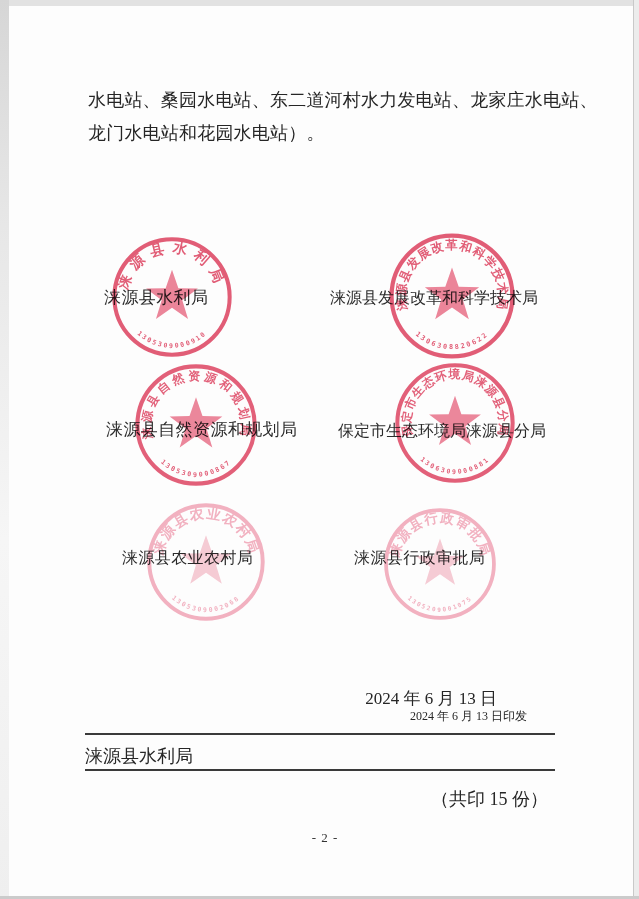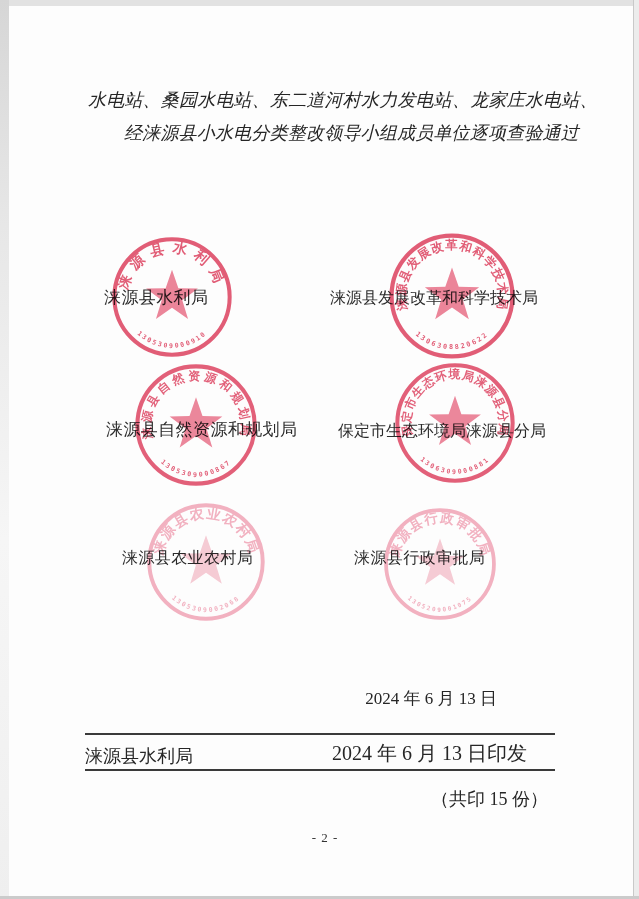"水电站、桑园水电站、东二道河村水力发电站、龙家庄水电站、" .body-text { font-style: italic -> none }
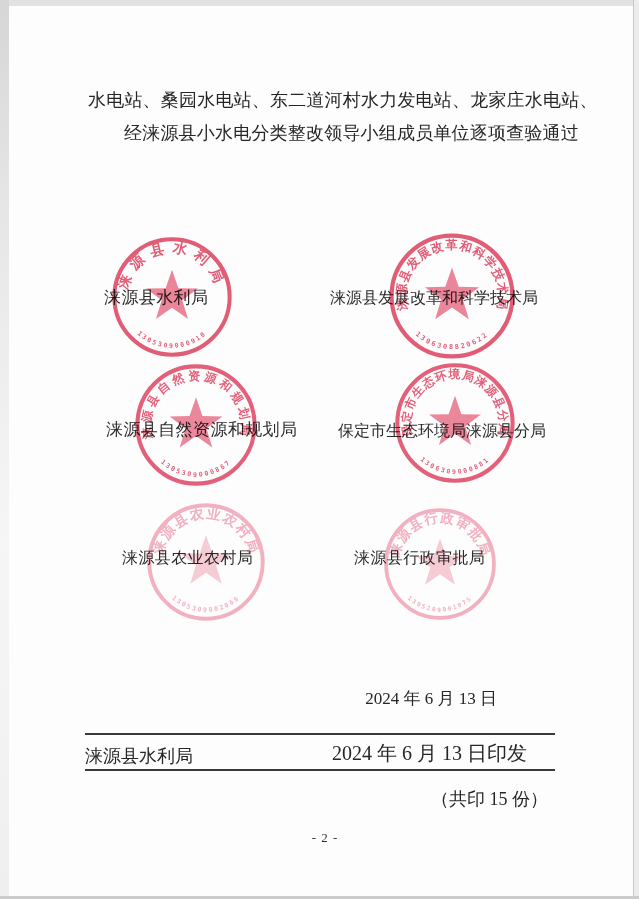"龙门水电站和花园水电站）。" div.body-line { html: none -> <div>龙门水电站和花园水电站）。</div> }
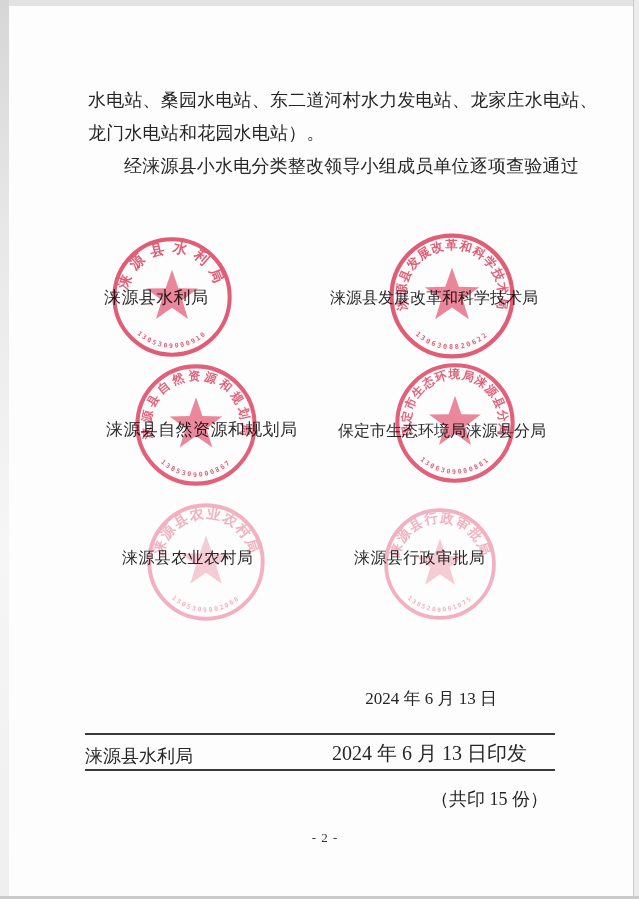"经涞源县小水电分类整改领导小组成员单位逐项查验通过" div.body-line { html: <div>经涞源县小水电分类整改领导小组成员单位逐项查验通过</div> -> none }
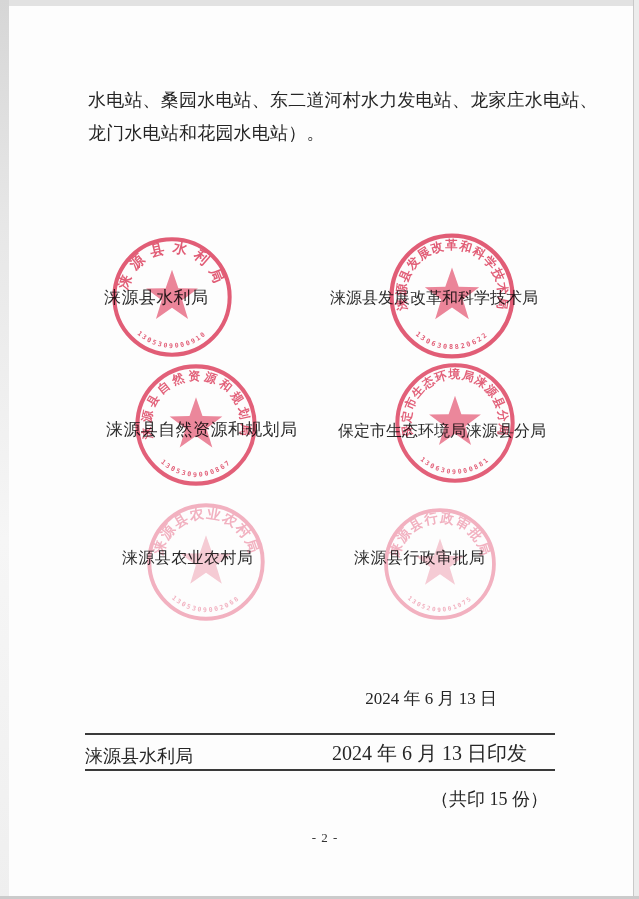"2024 年 6 月 13 日印发" .footer-print { font-size: 20px -> 12px; top: 740px -> 708px }
